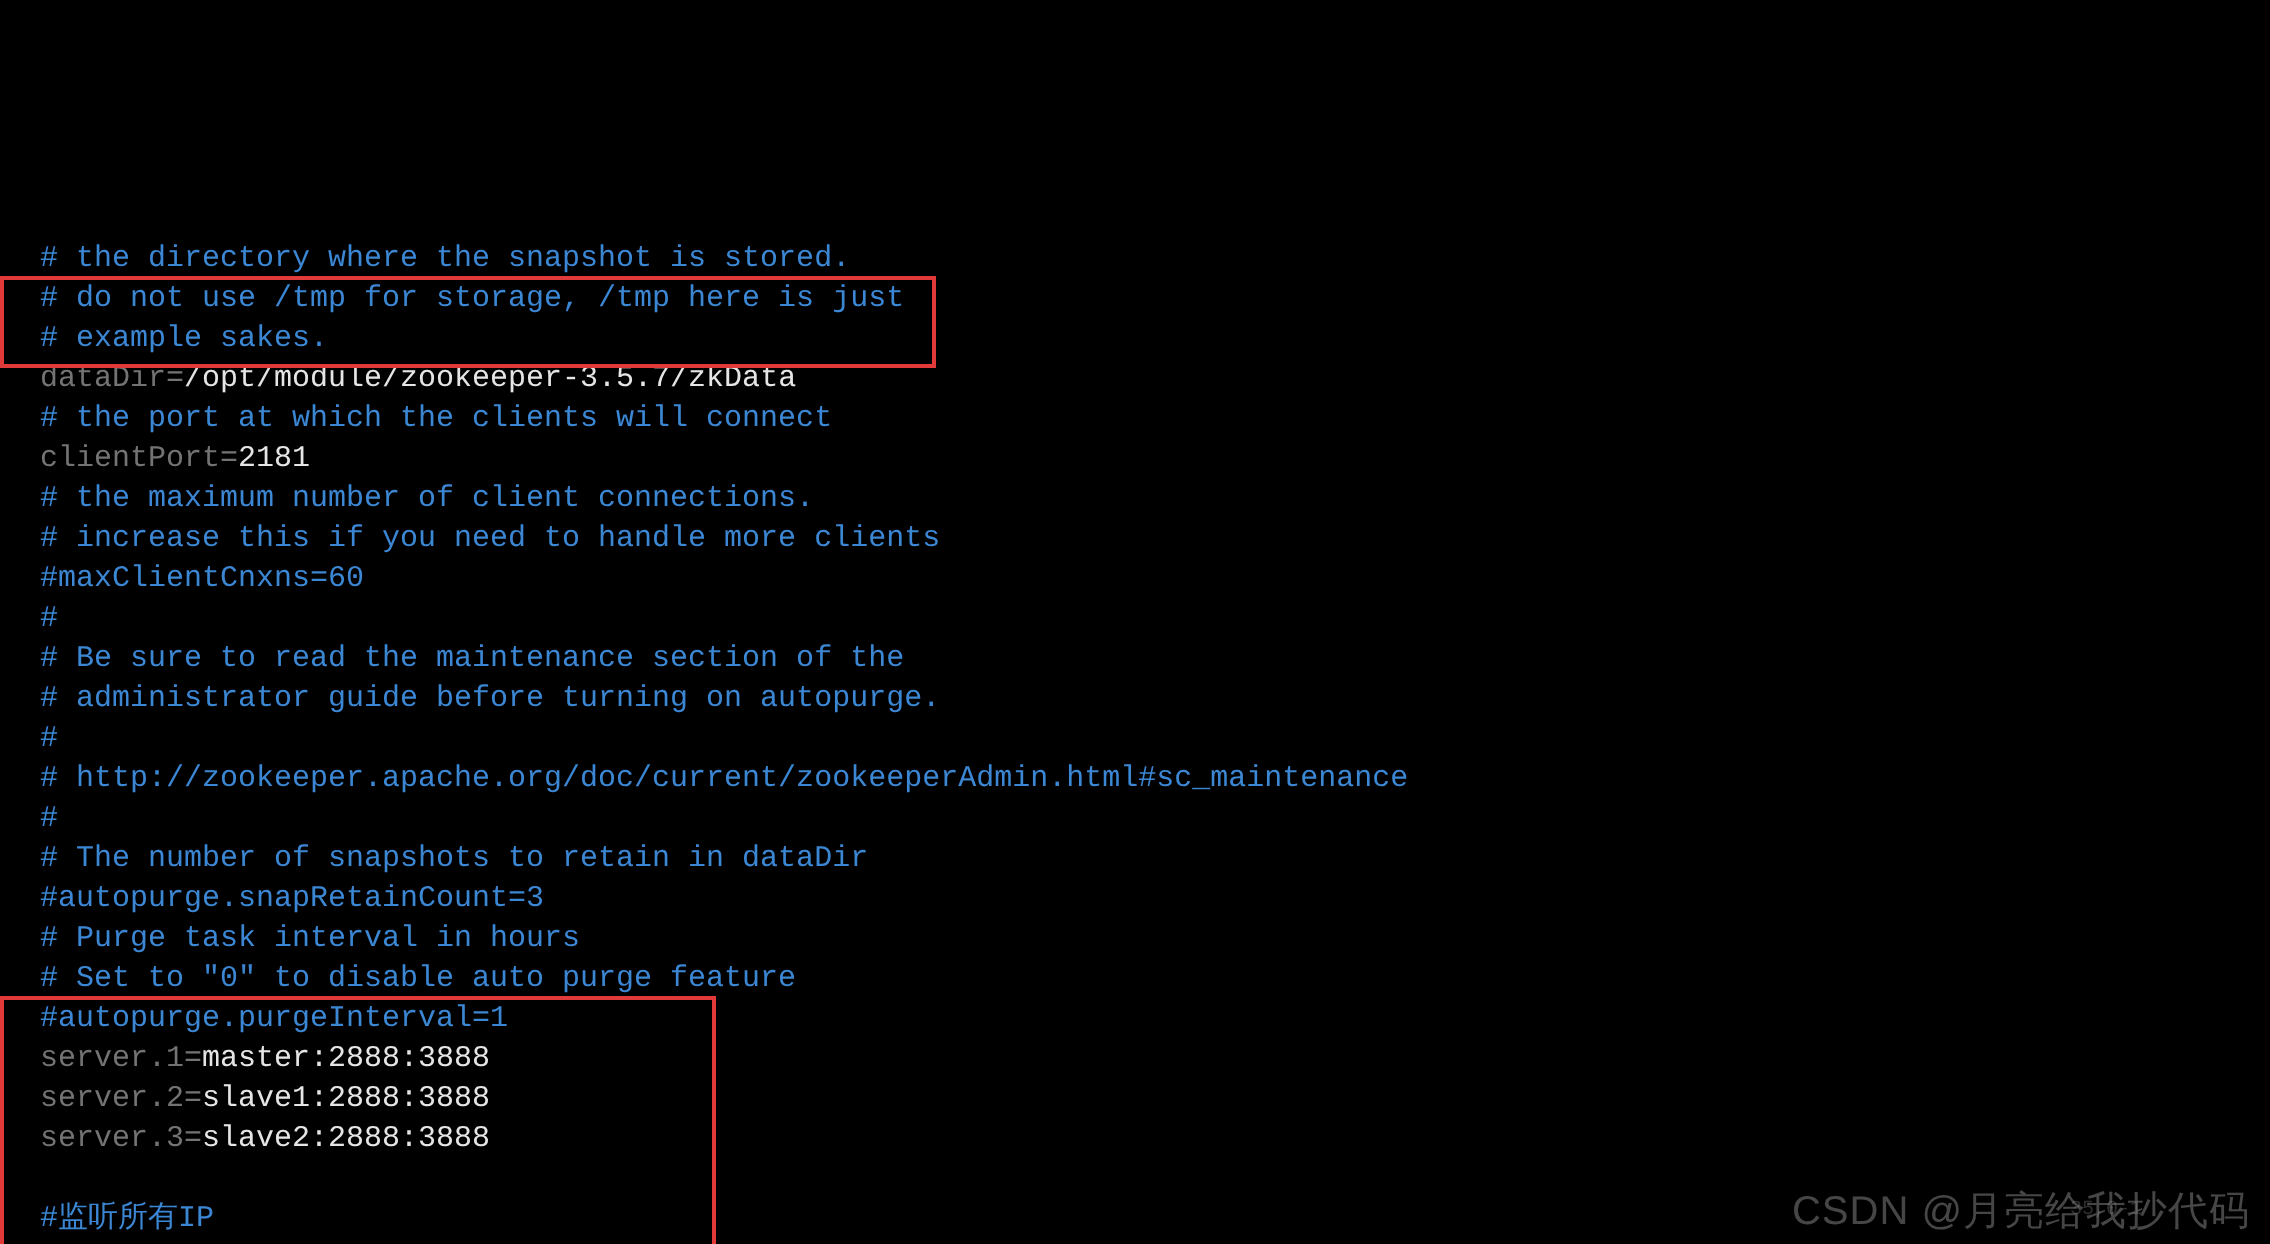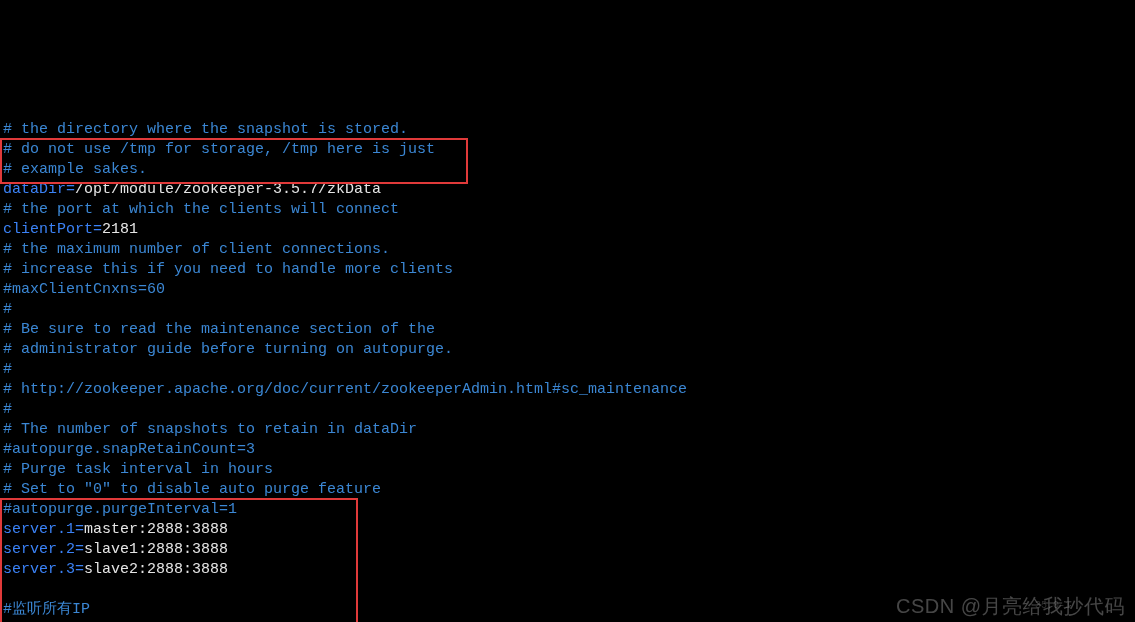"# the directory where the" .line { padding-left: 3px -> 20px }
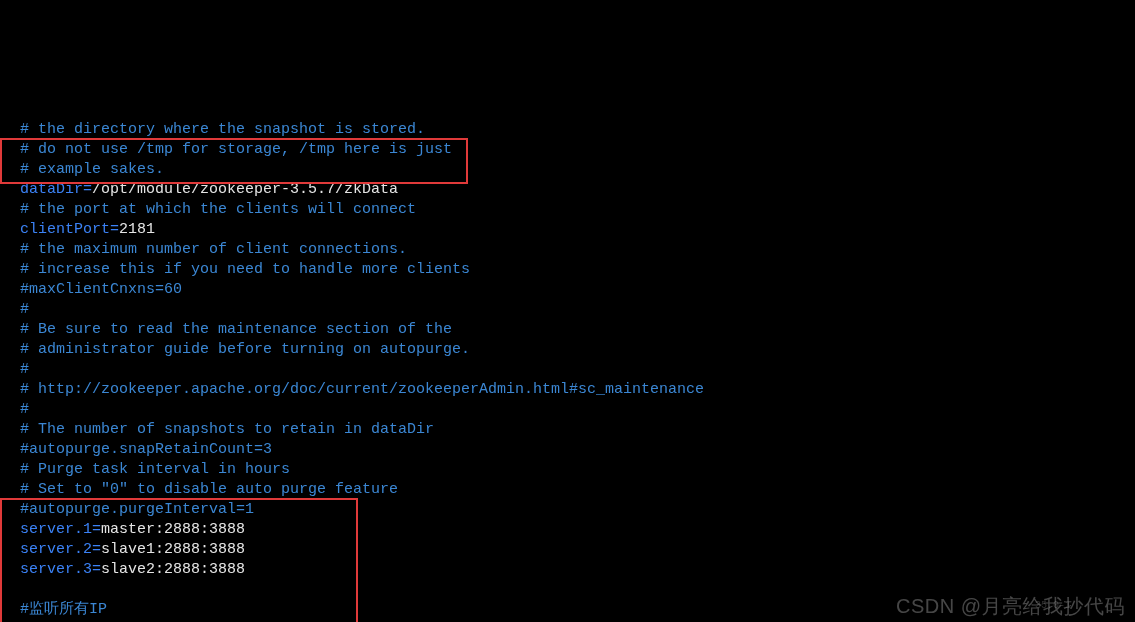"dataDir=" .white { color: #3b82f6 -> #737373 }
